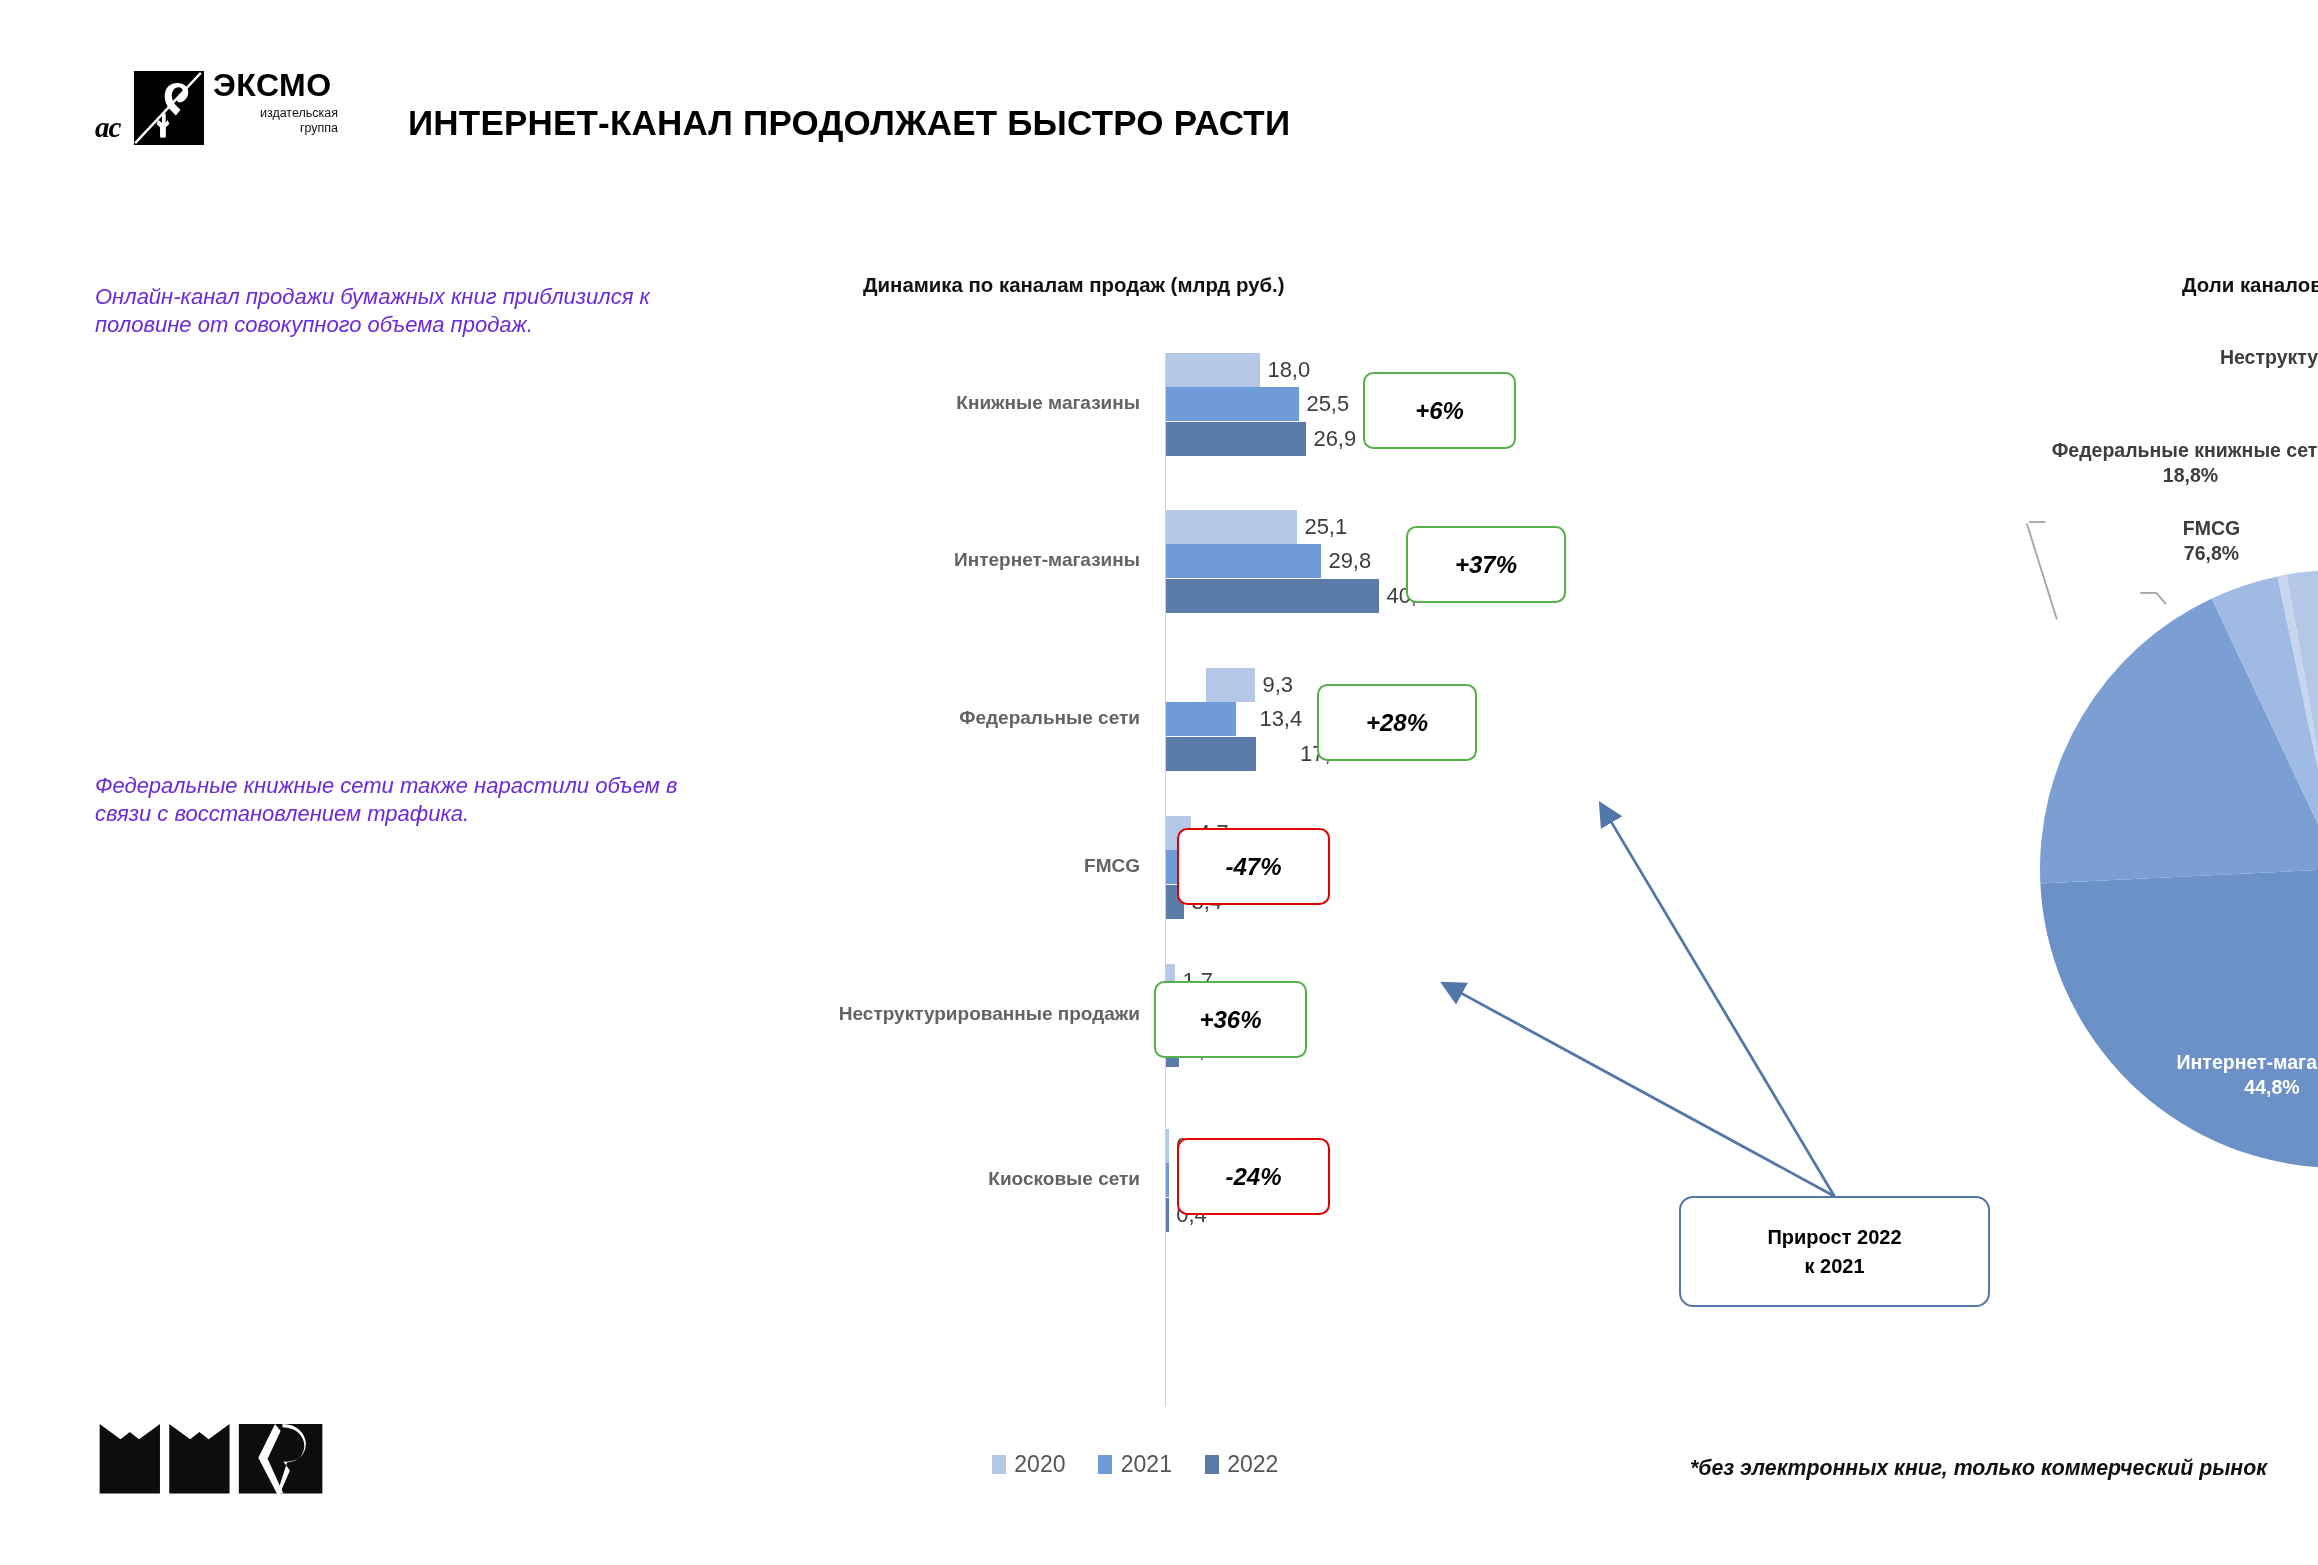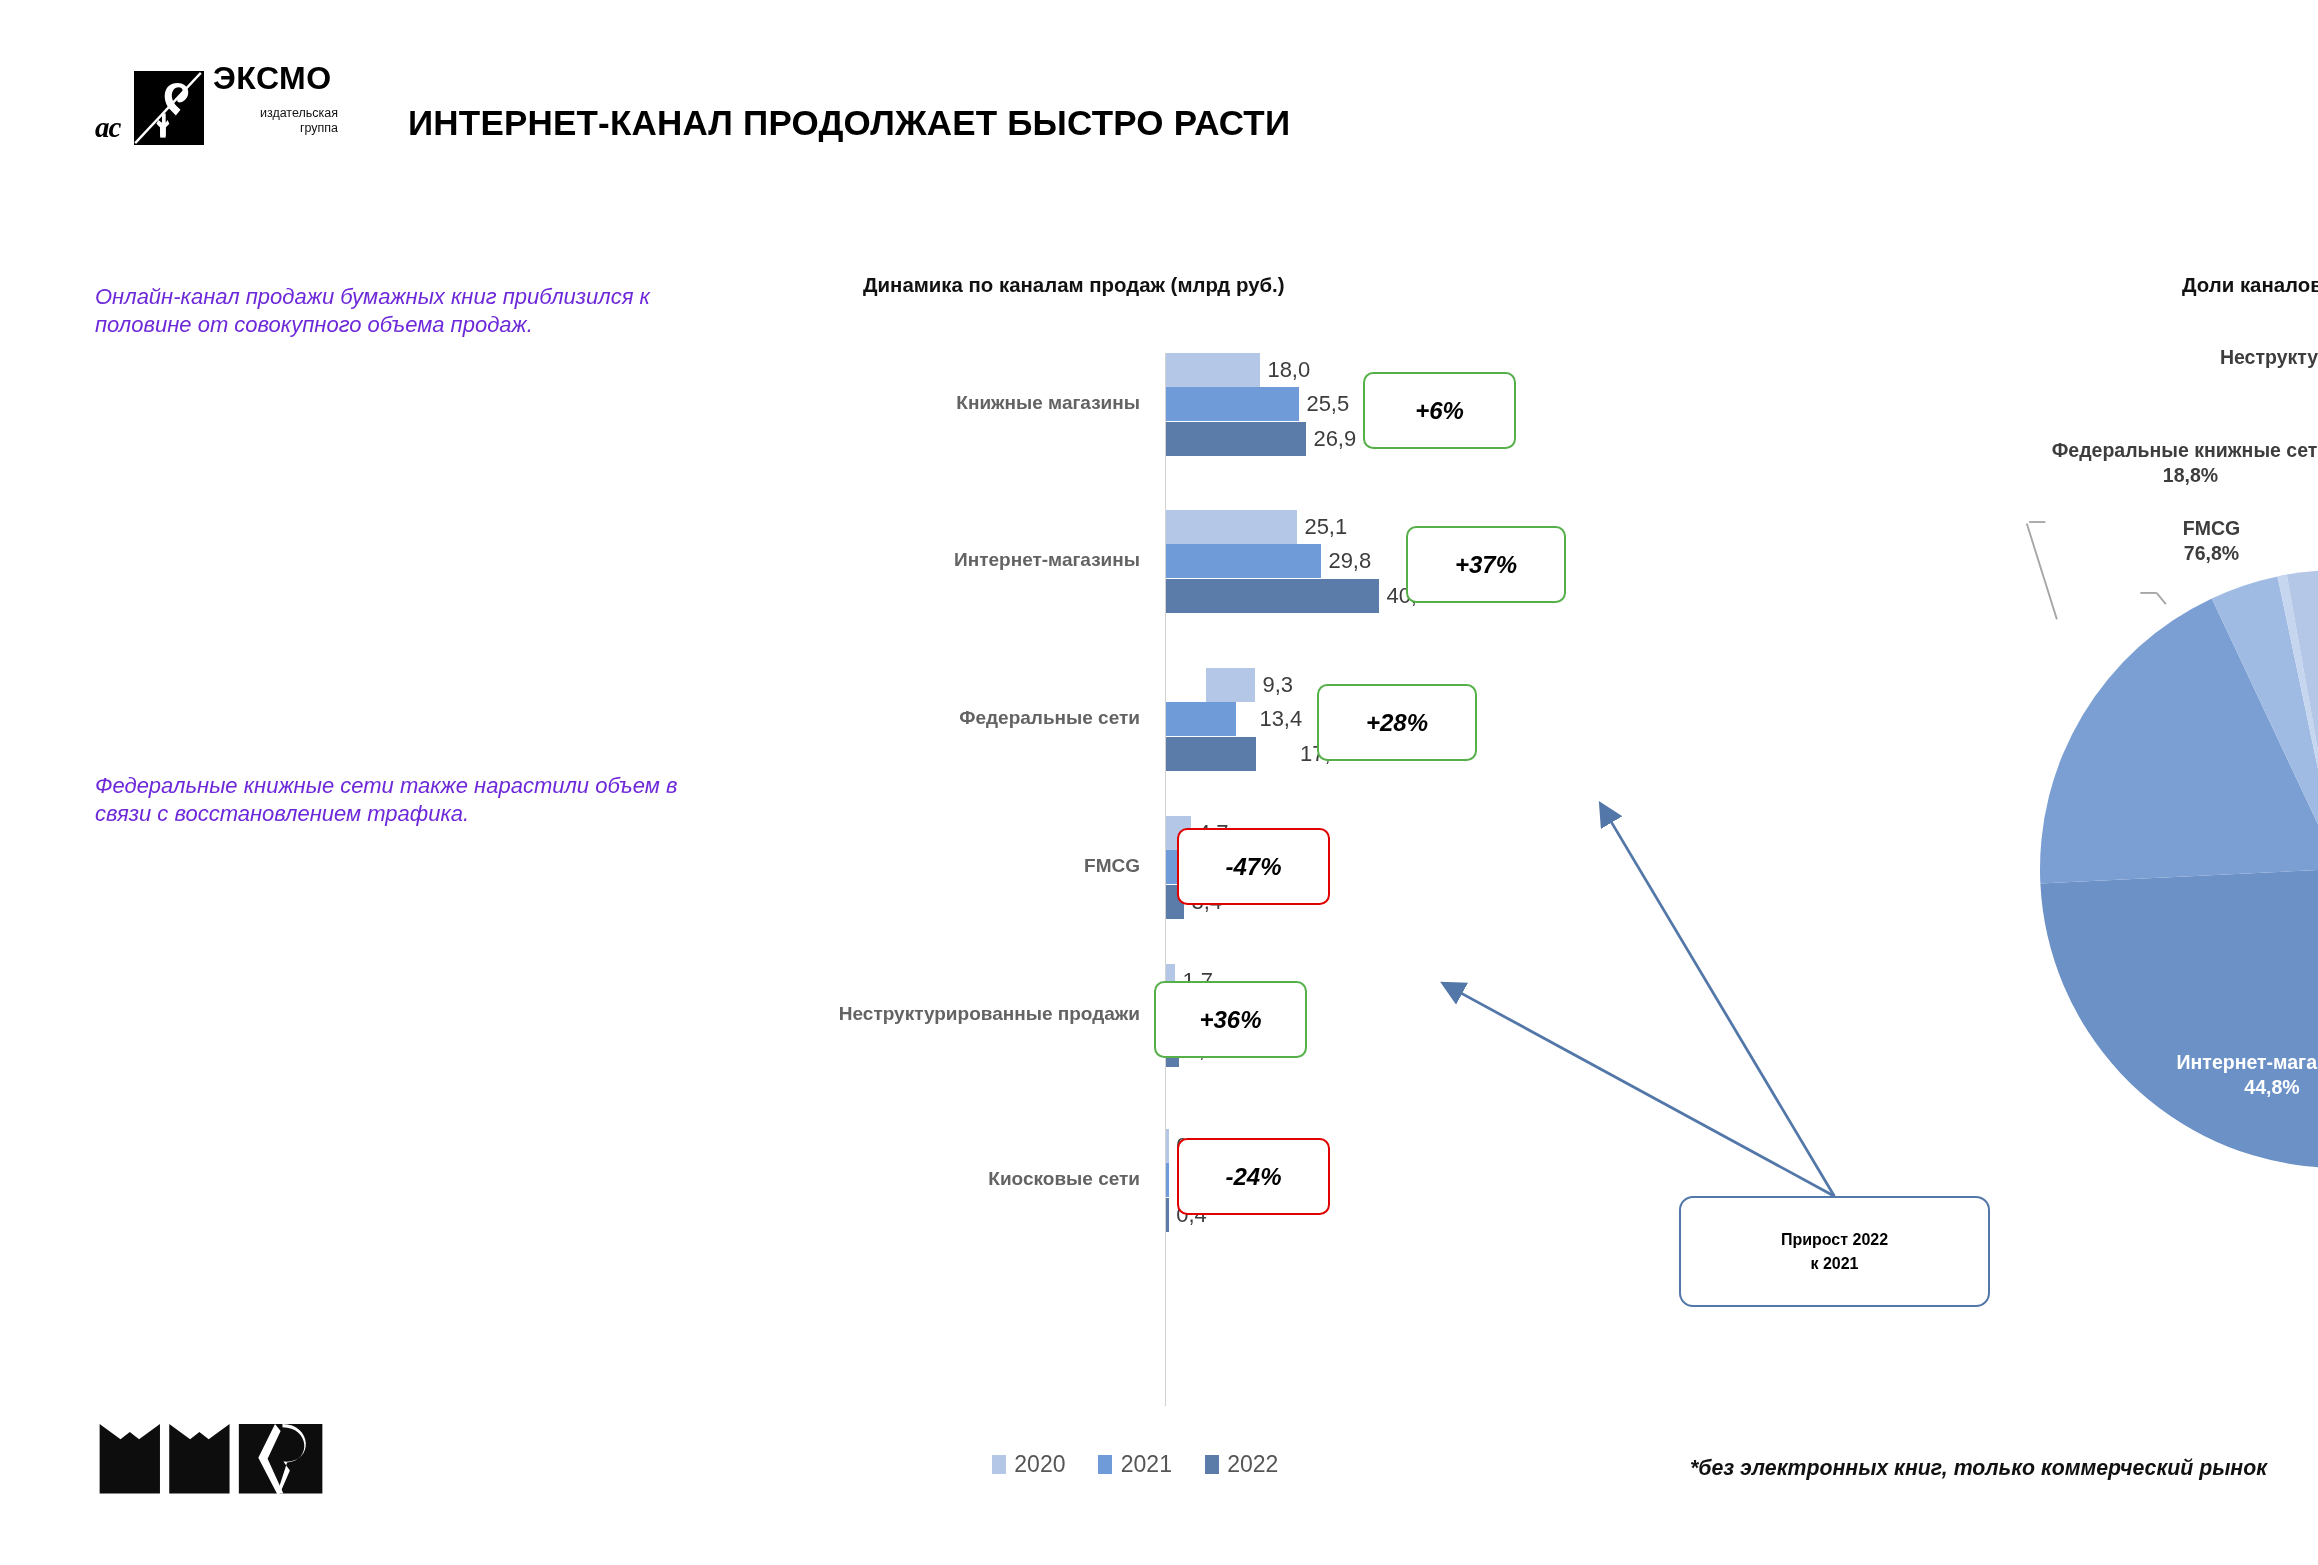"ЭКСМО" #logo-name { top: 6px -> 13px }
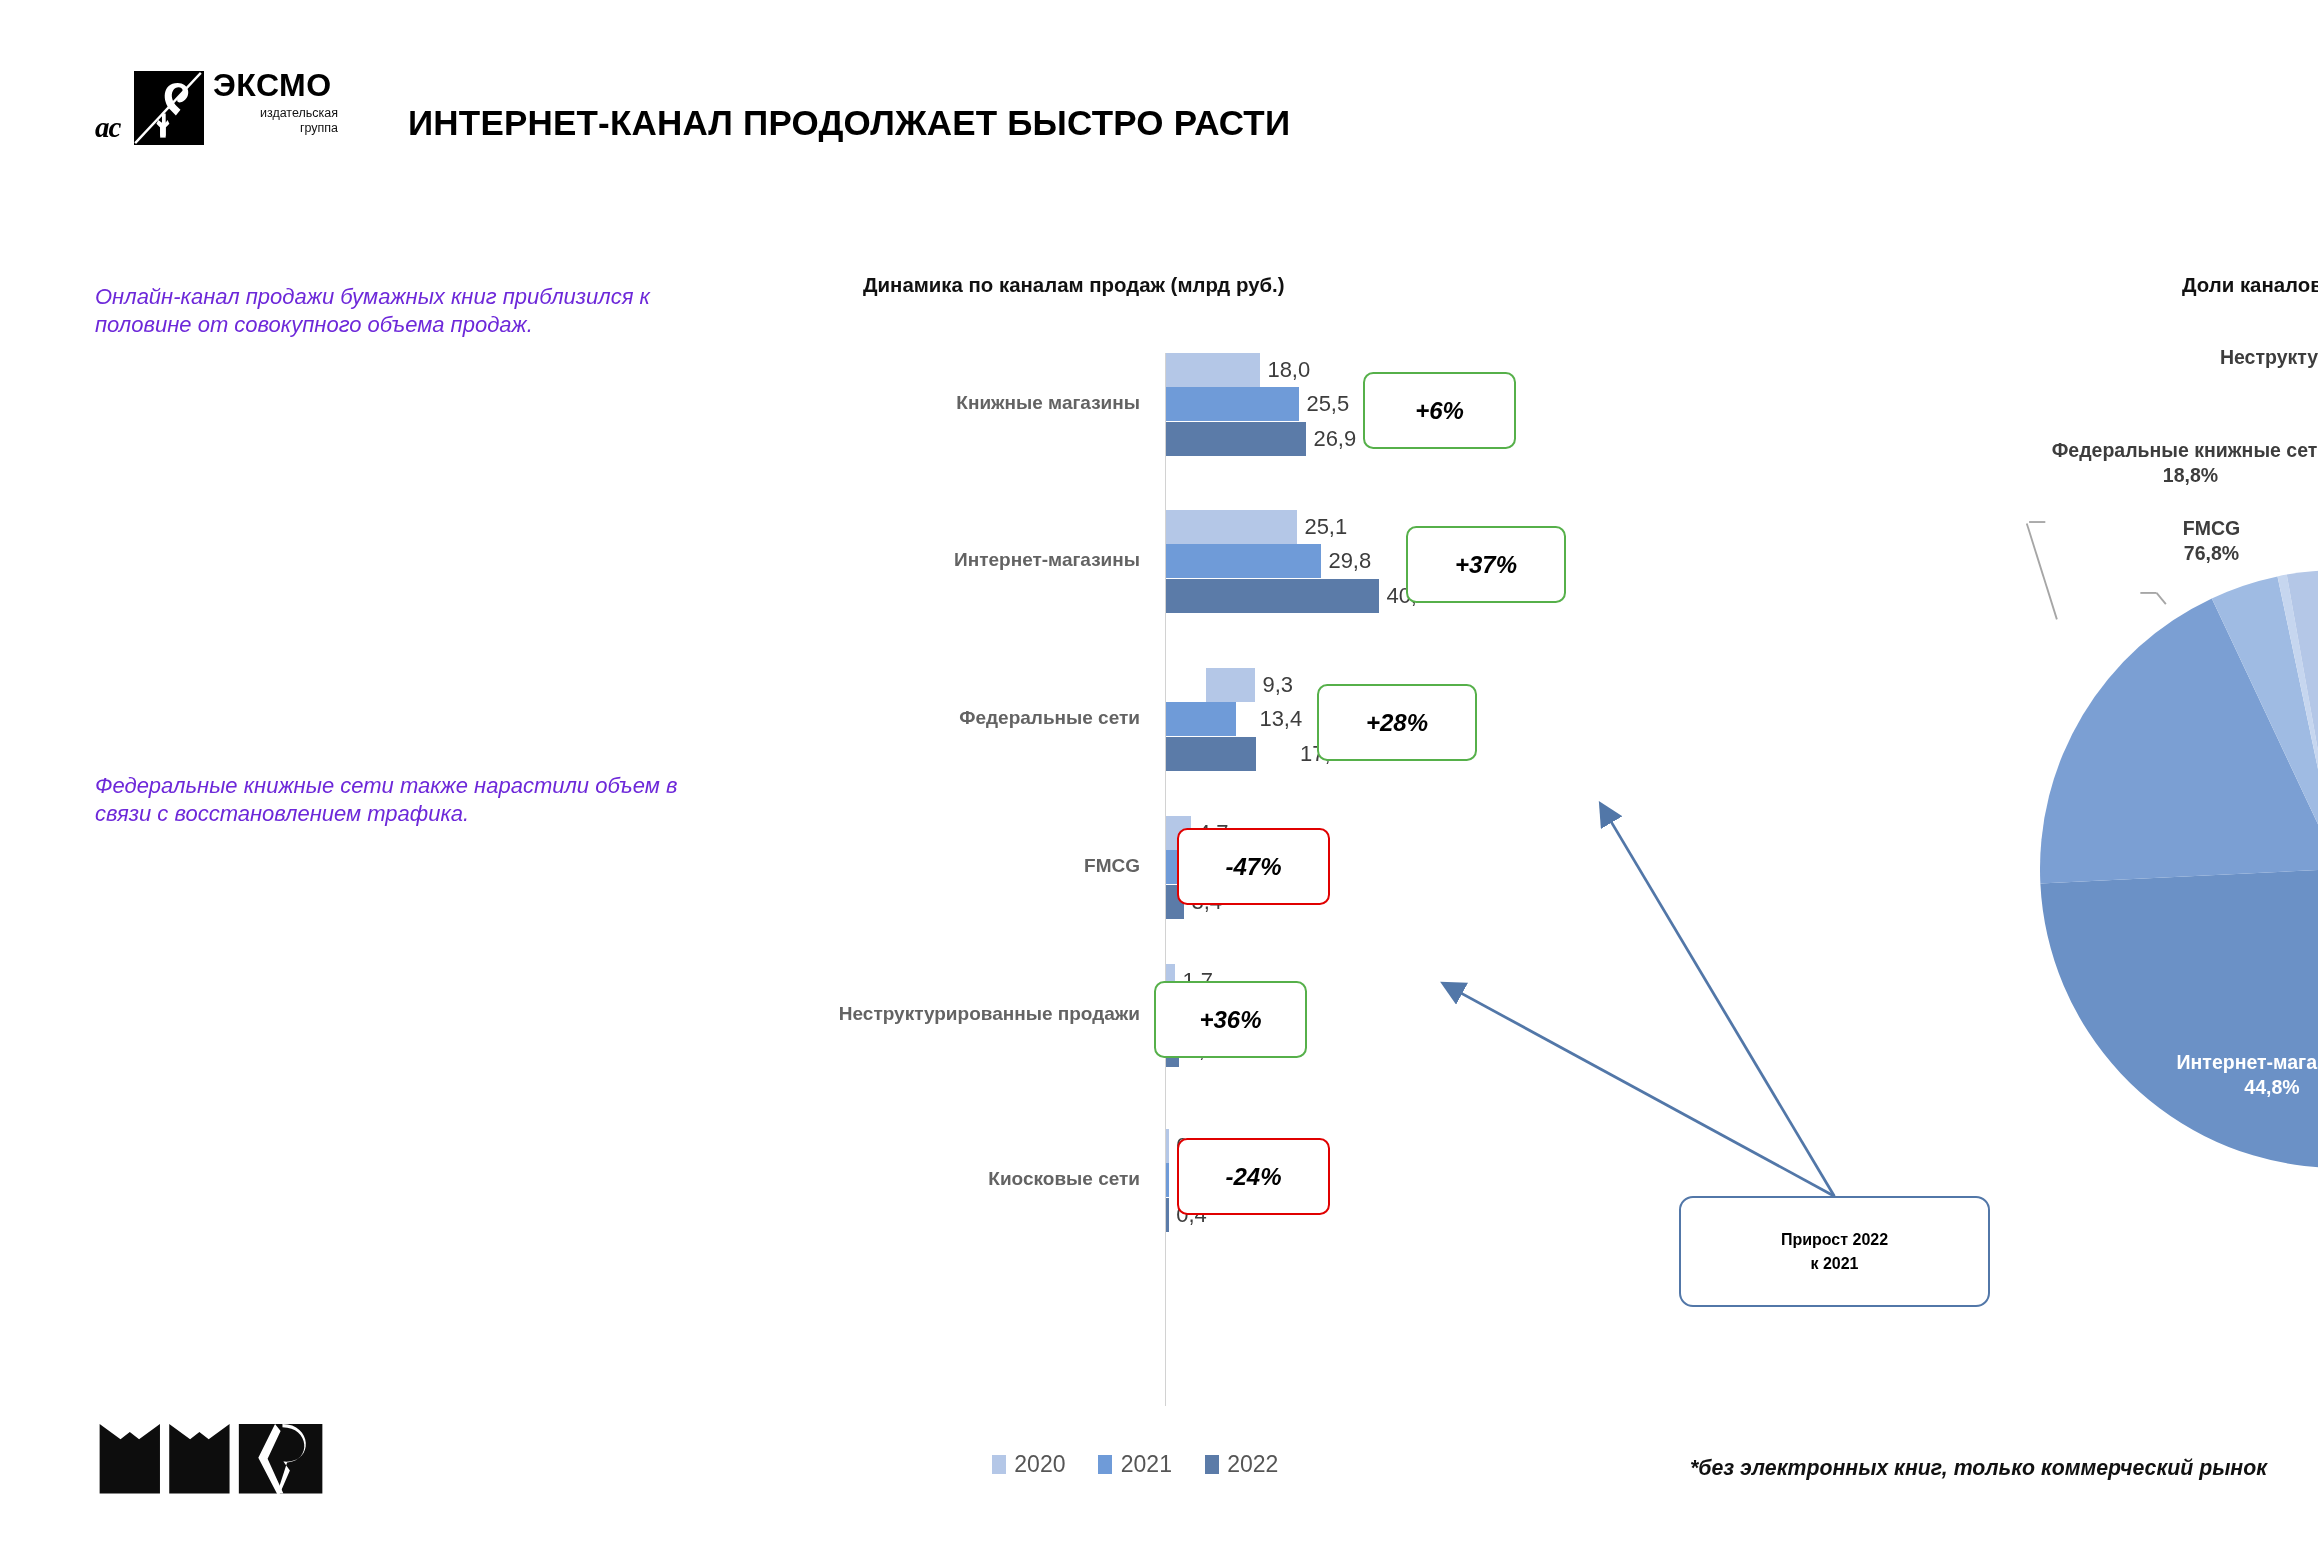"Прирост 2022" #callout { font-size: 16px -> 20px }
